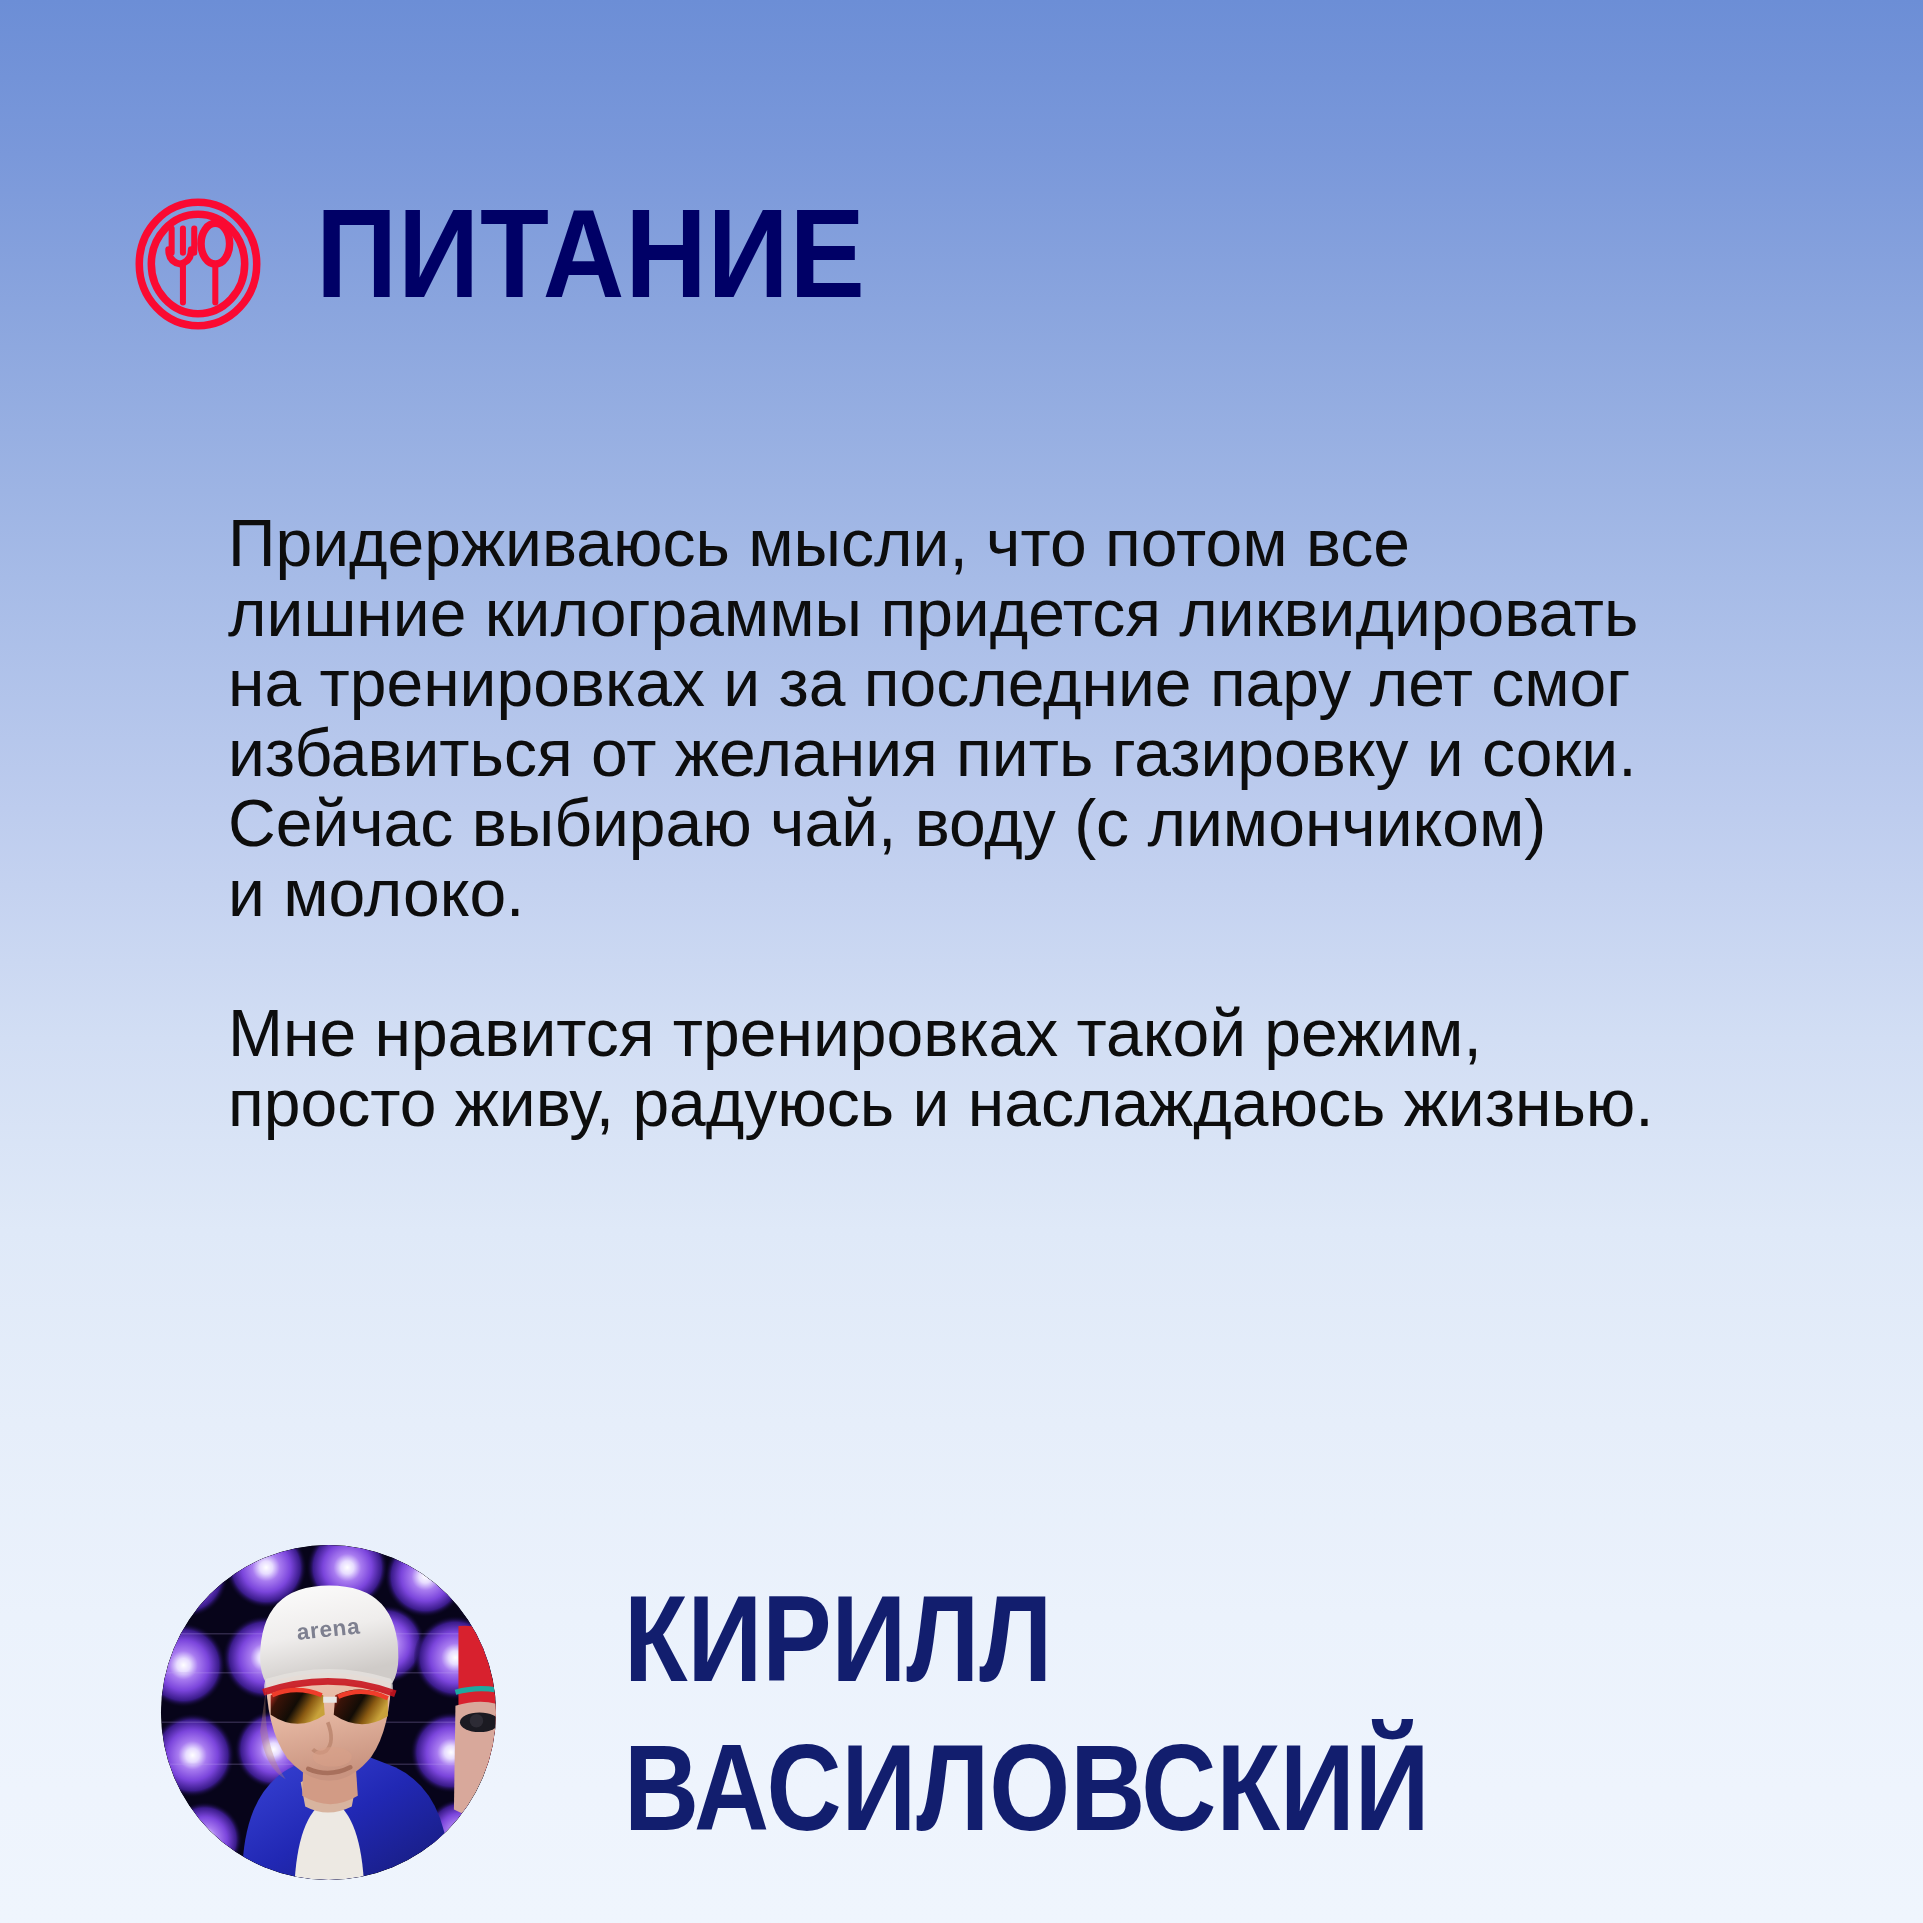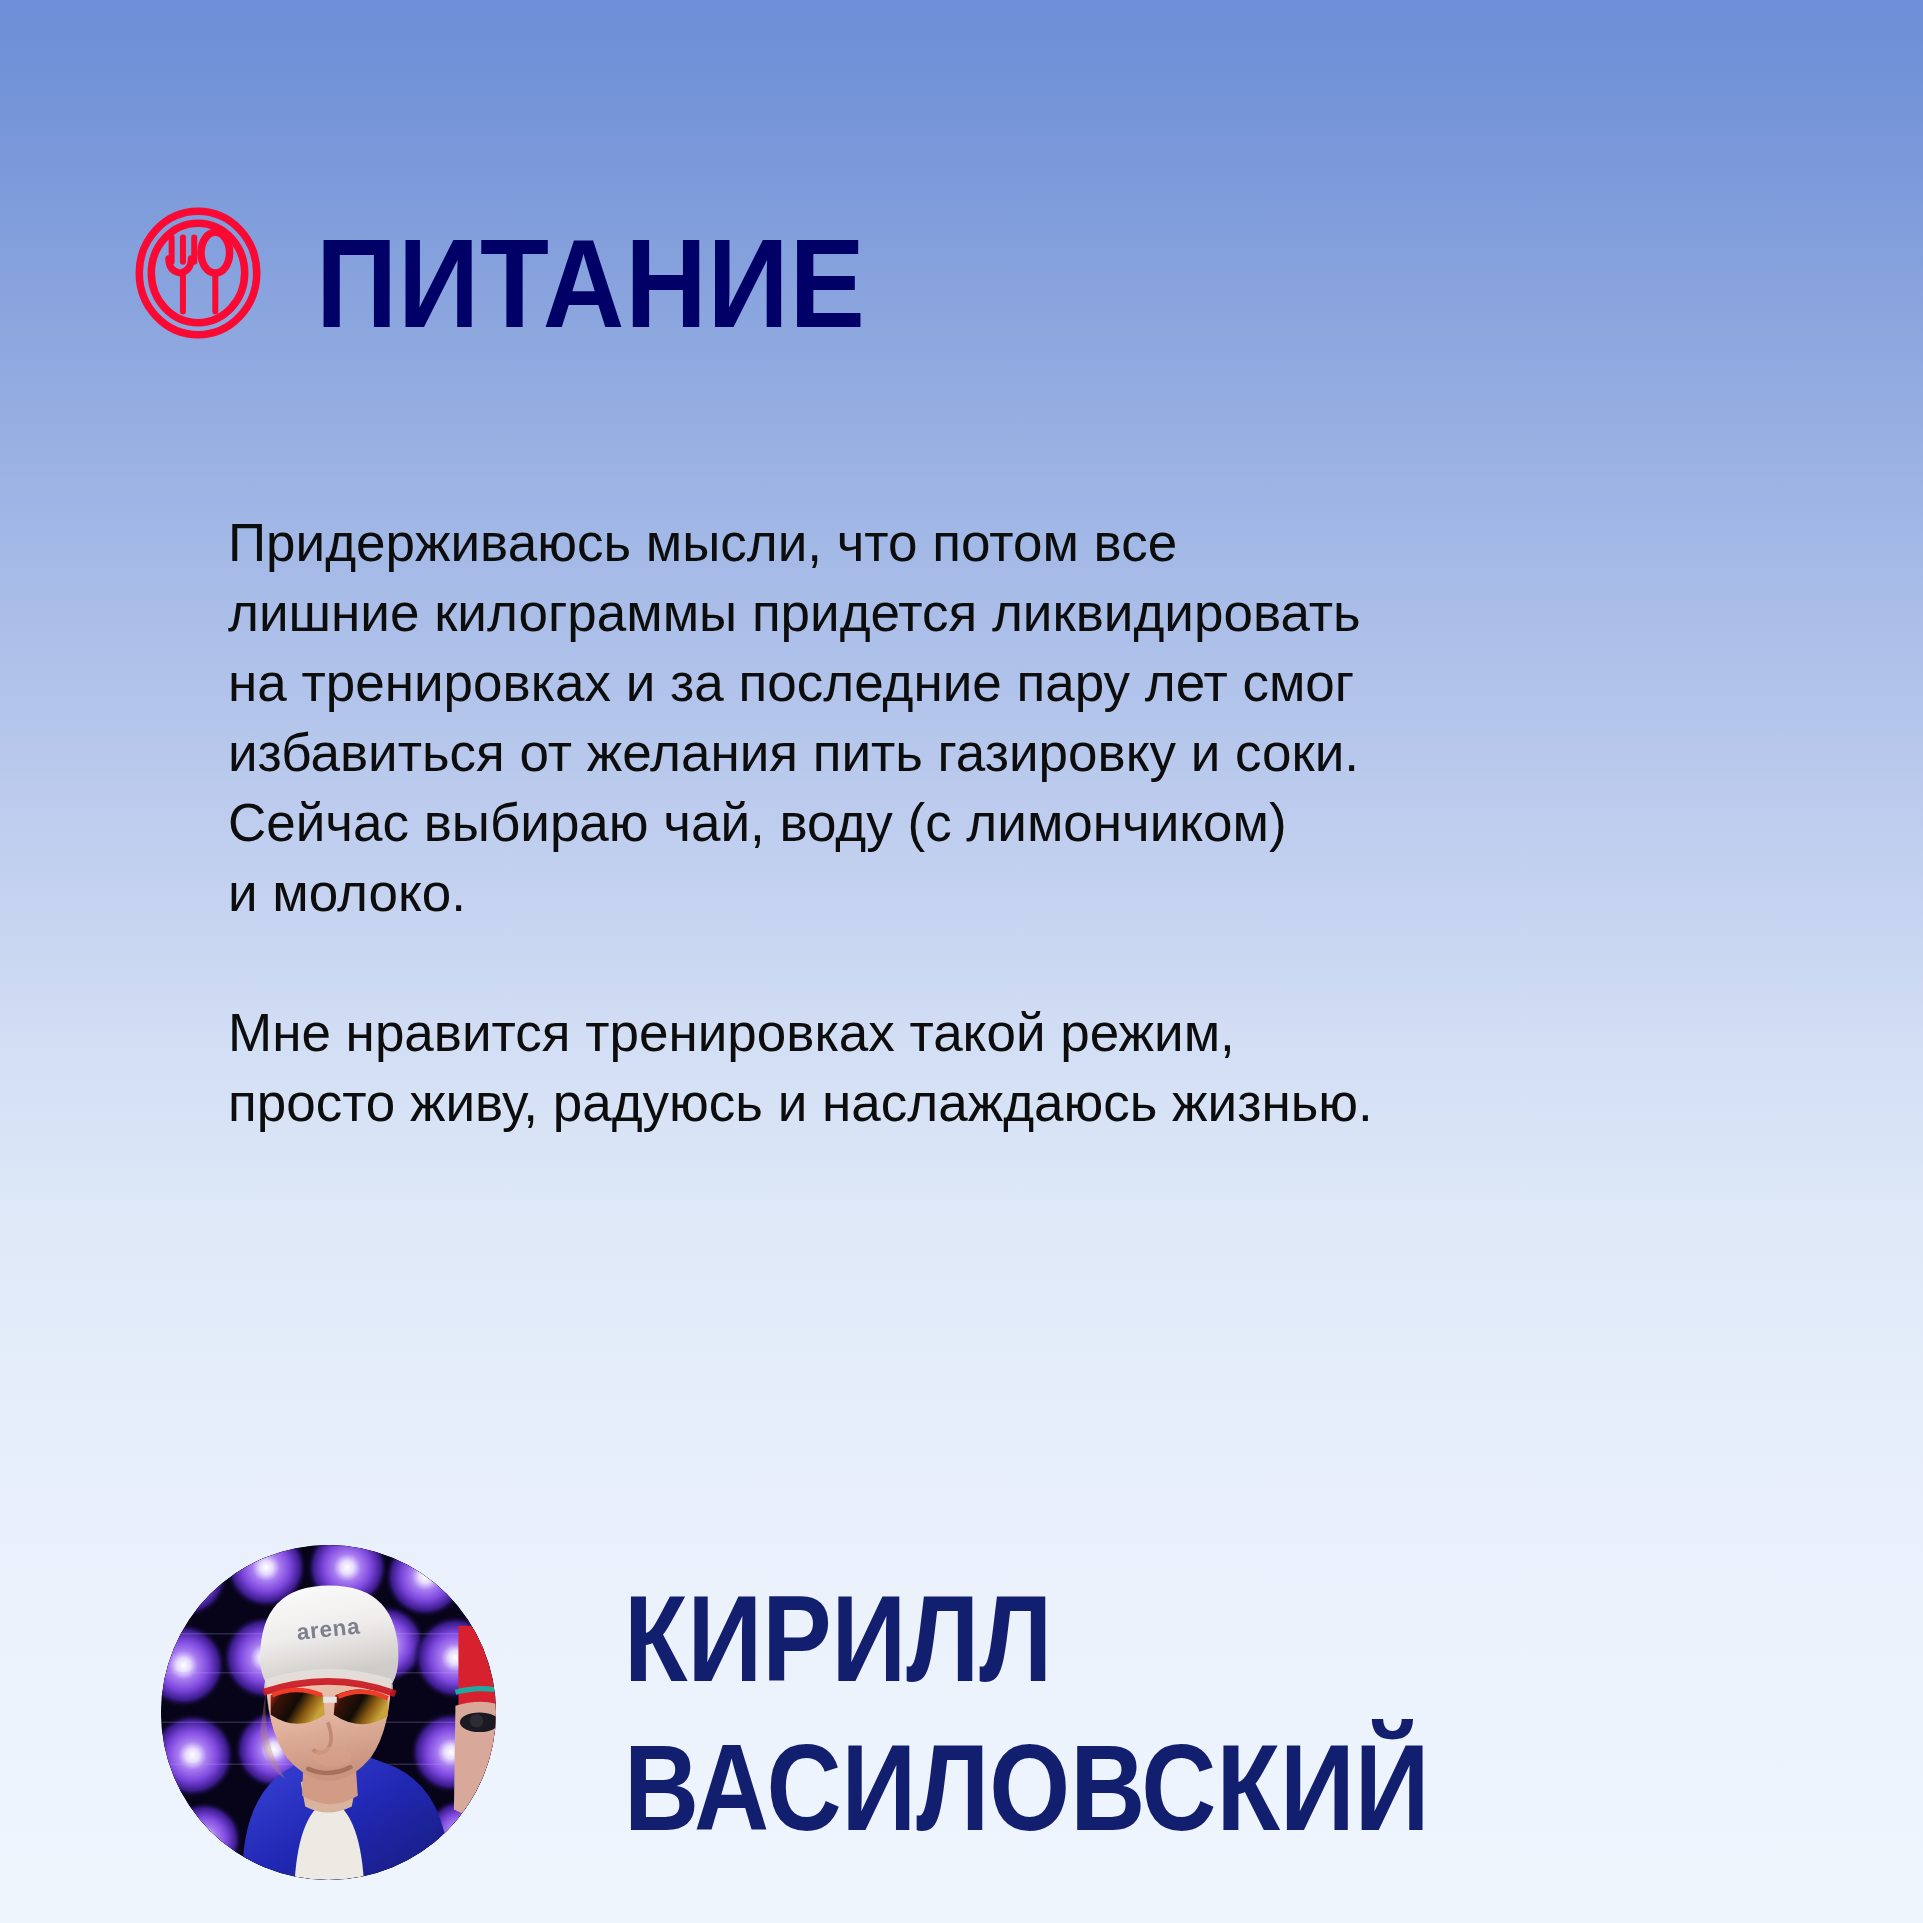"ПИТАНИЕ" #header { align-items: flex-end -> flex-start }
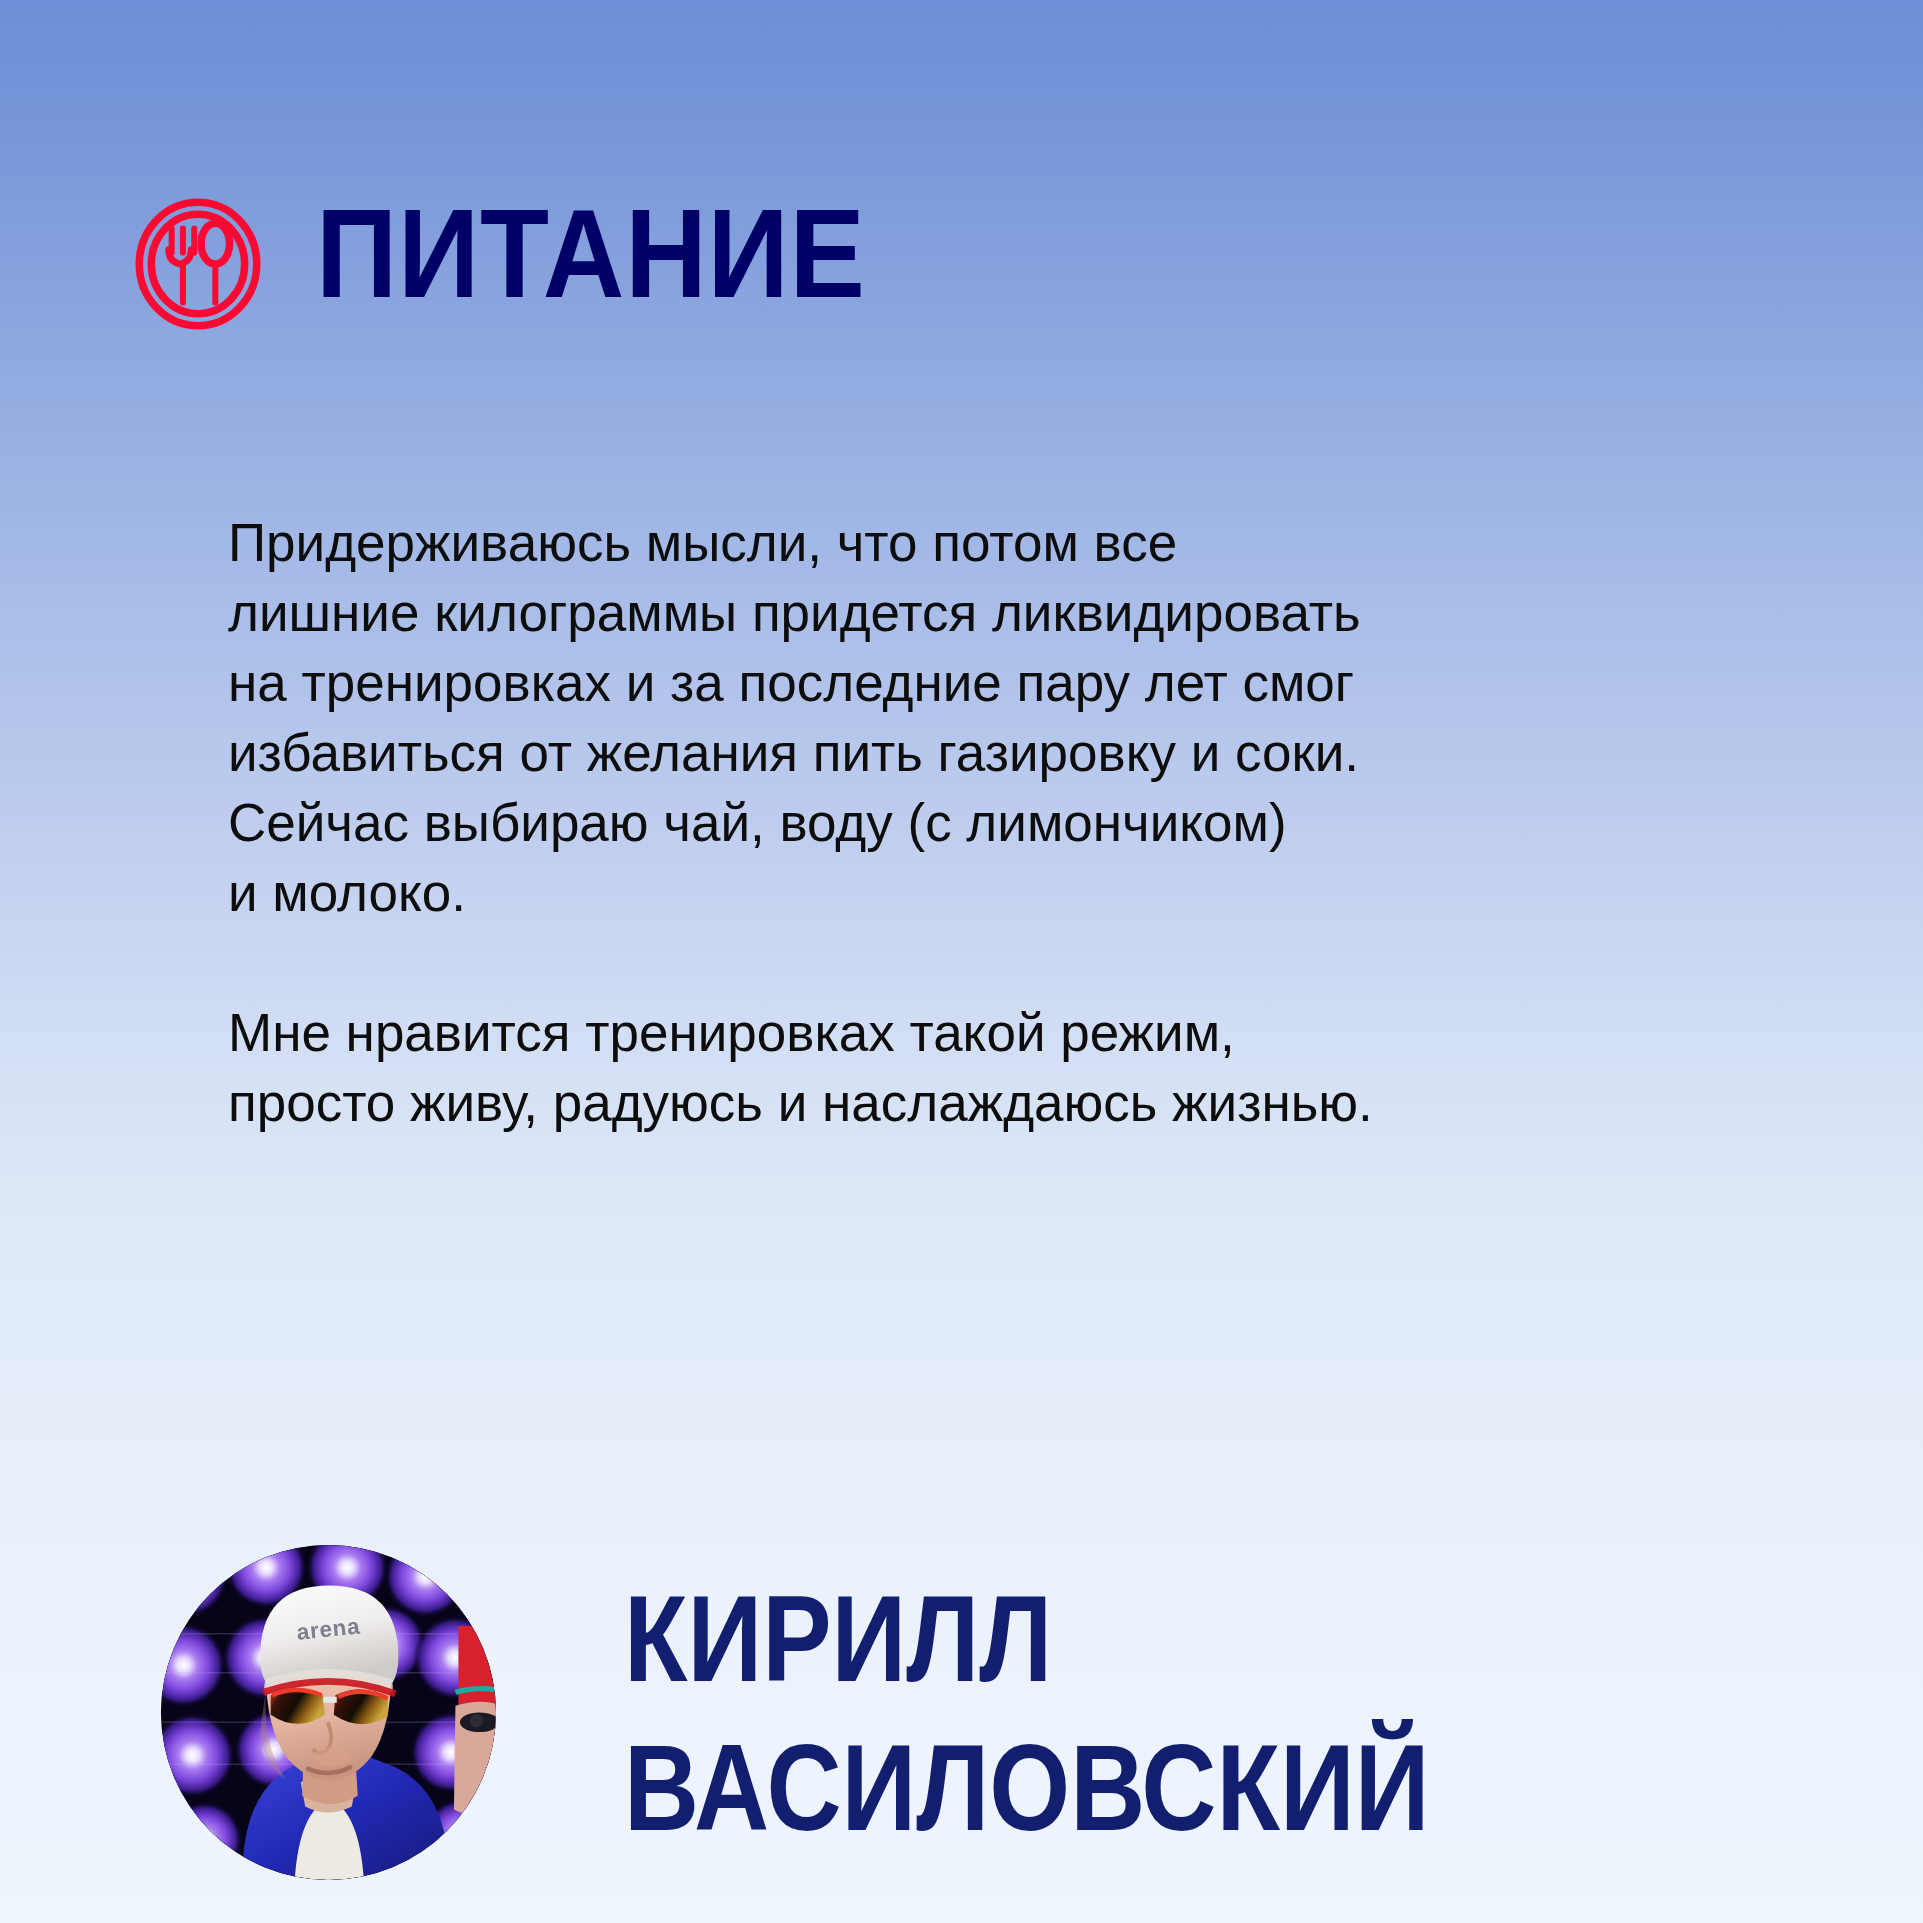"Придерживаюсь мысли, что потом все" #body-copy { font-size: 53px -> 66px }
